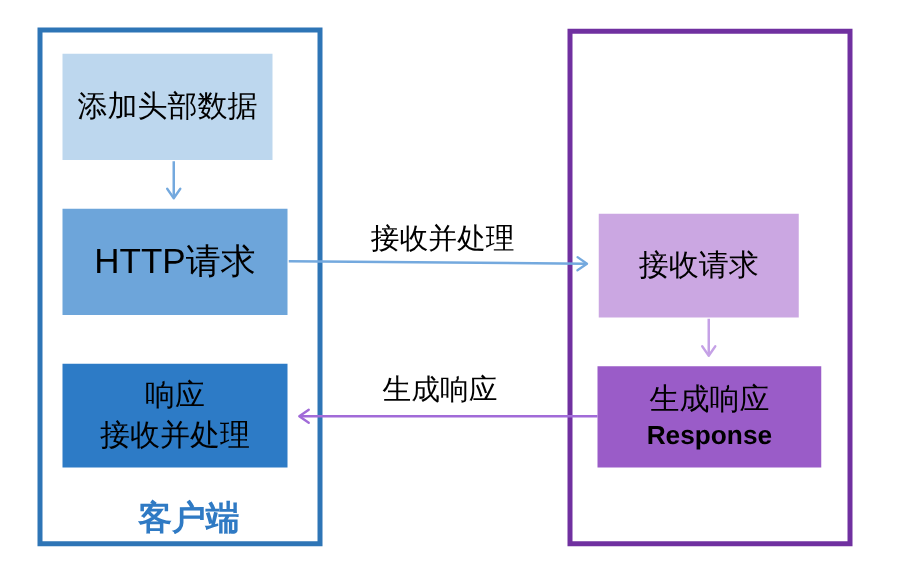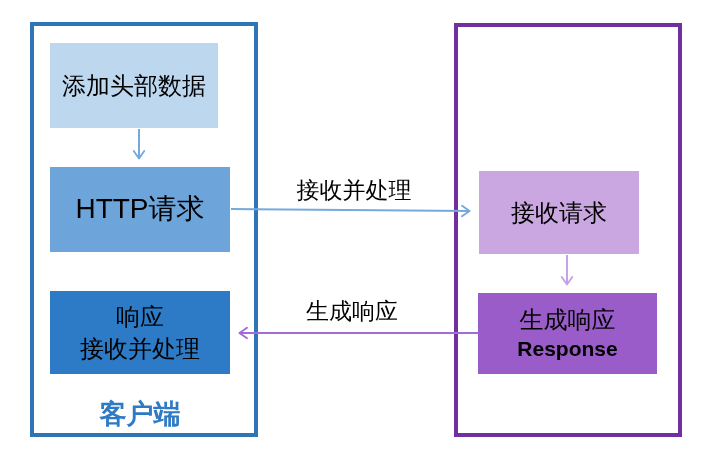"客户端" .frame-label { padding-left: none -> 11px }
